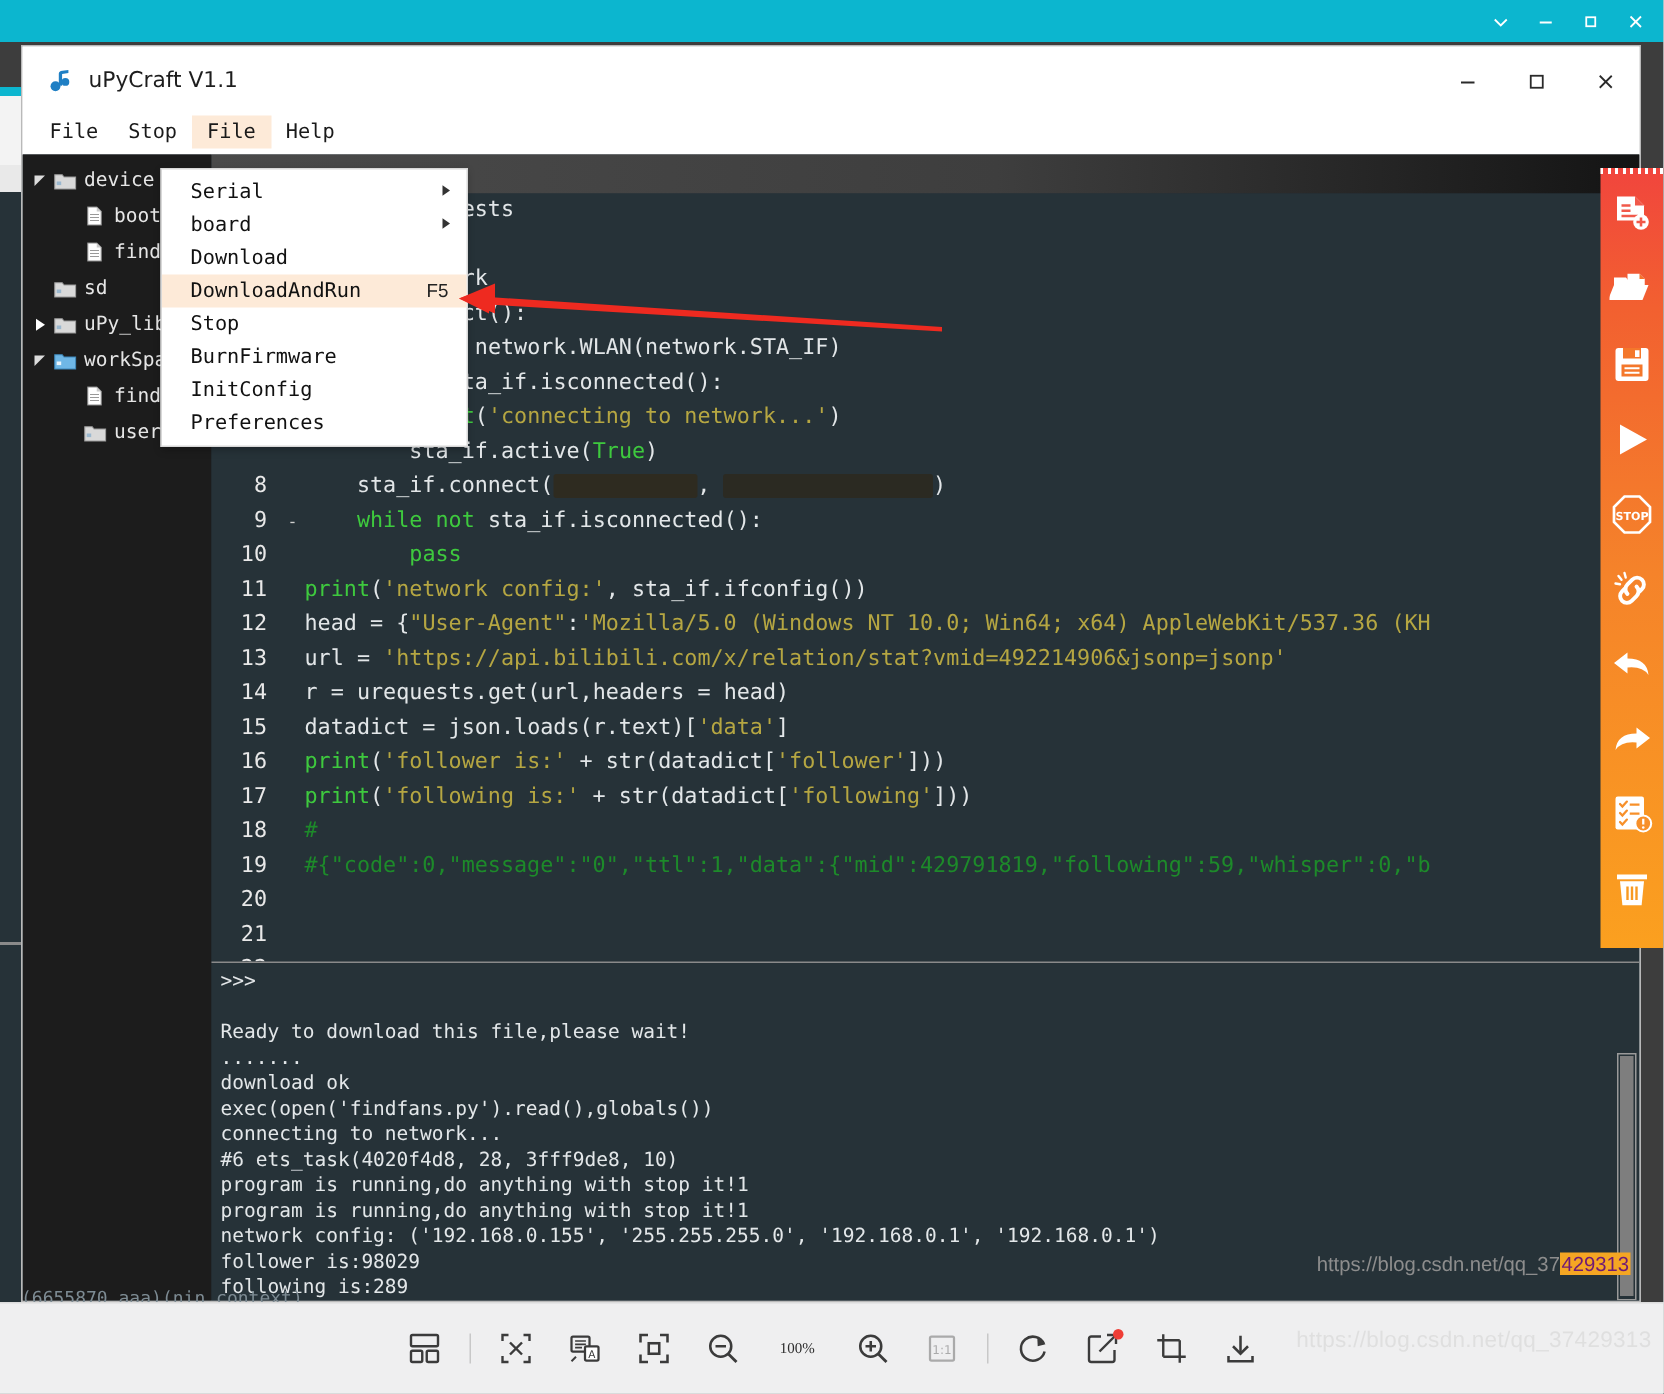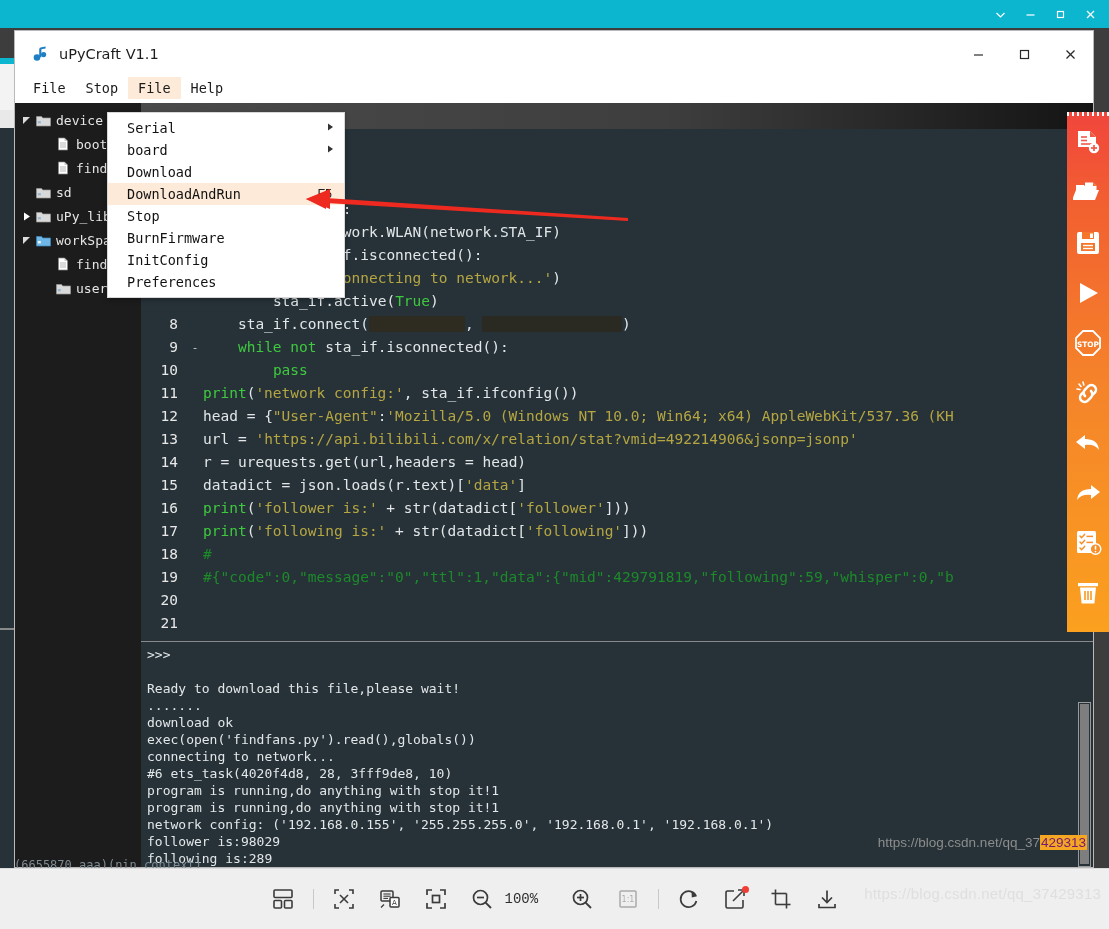"Serial" .dropdown { width: 238px -> 205px }
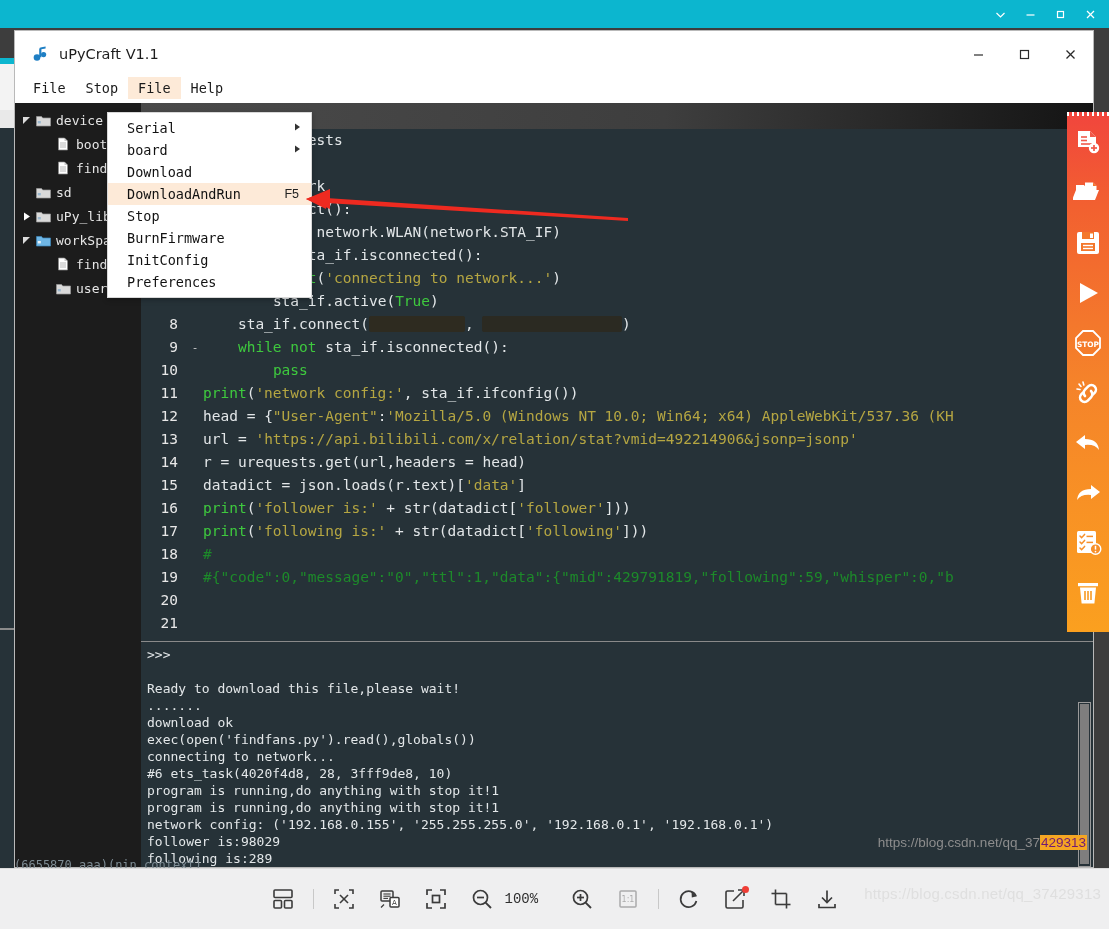"100%" .bt-zoomlabel { font-family: Liberation Mono, monospace -> Liberation Serif, serif; font-size: 14px -> 10px; text-align: left -> center }
